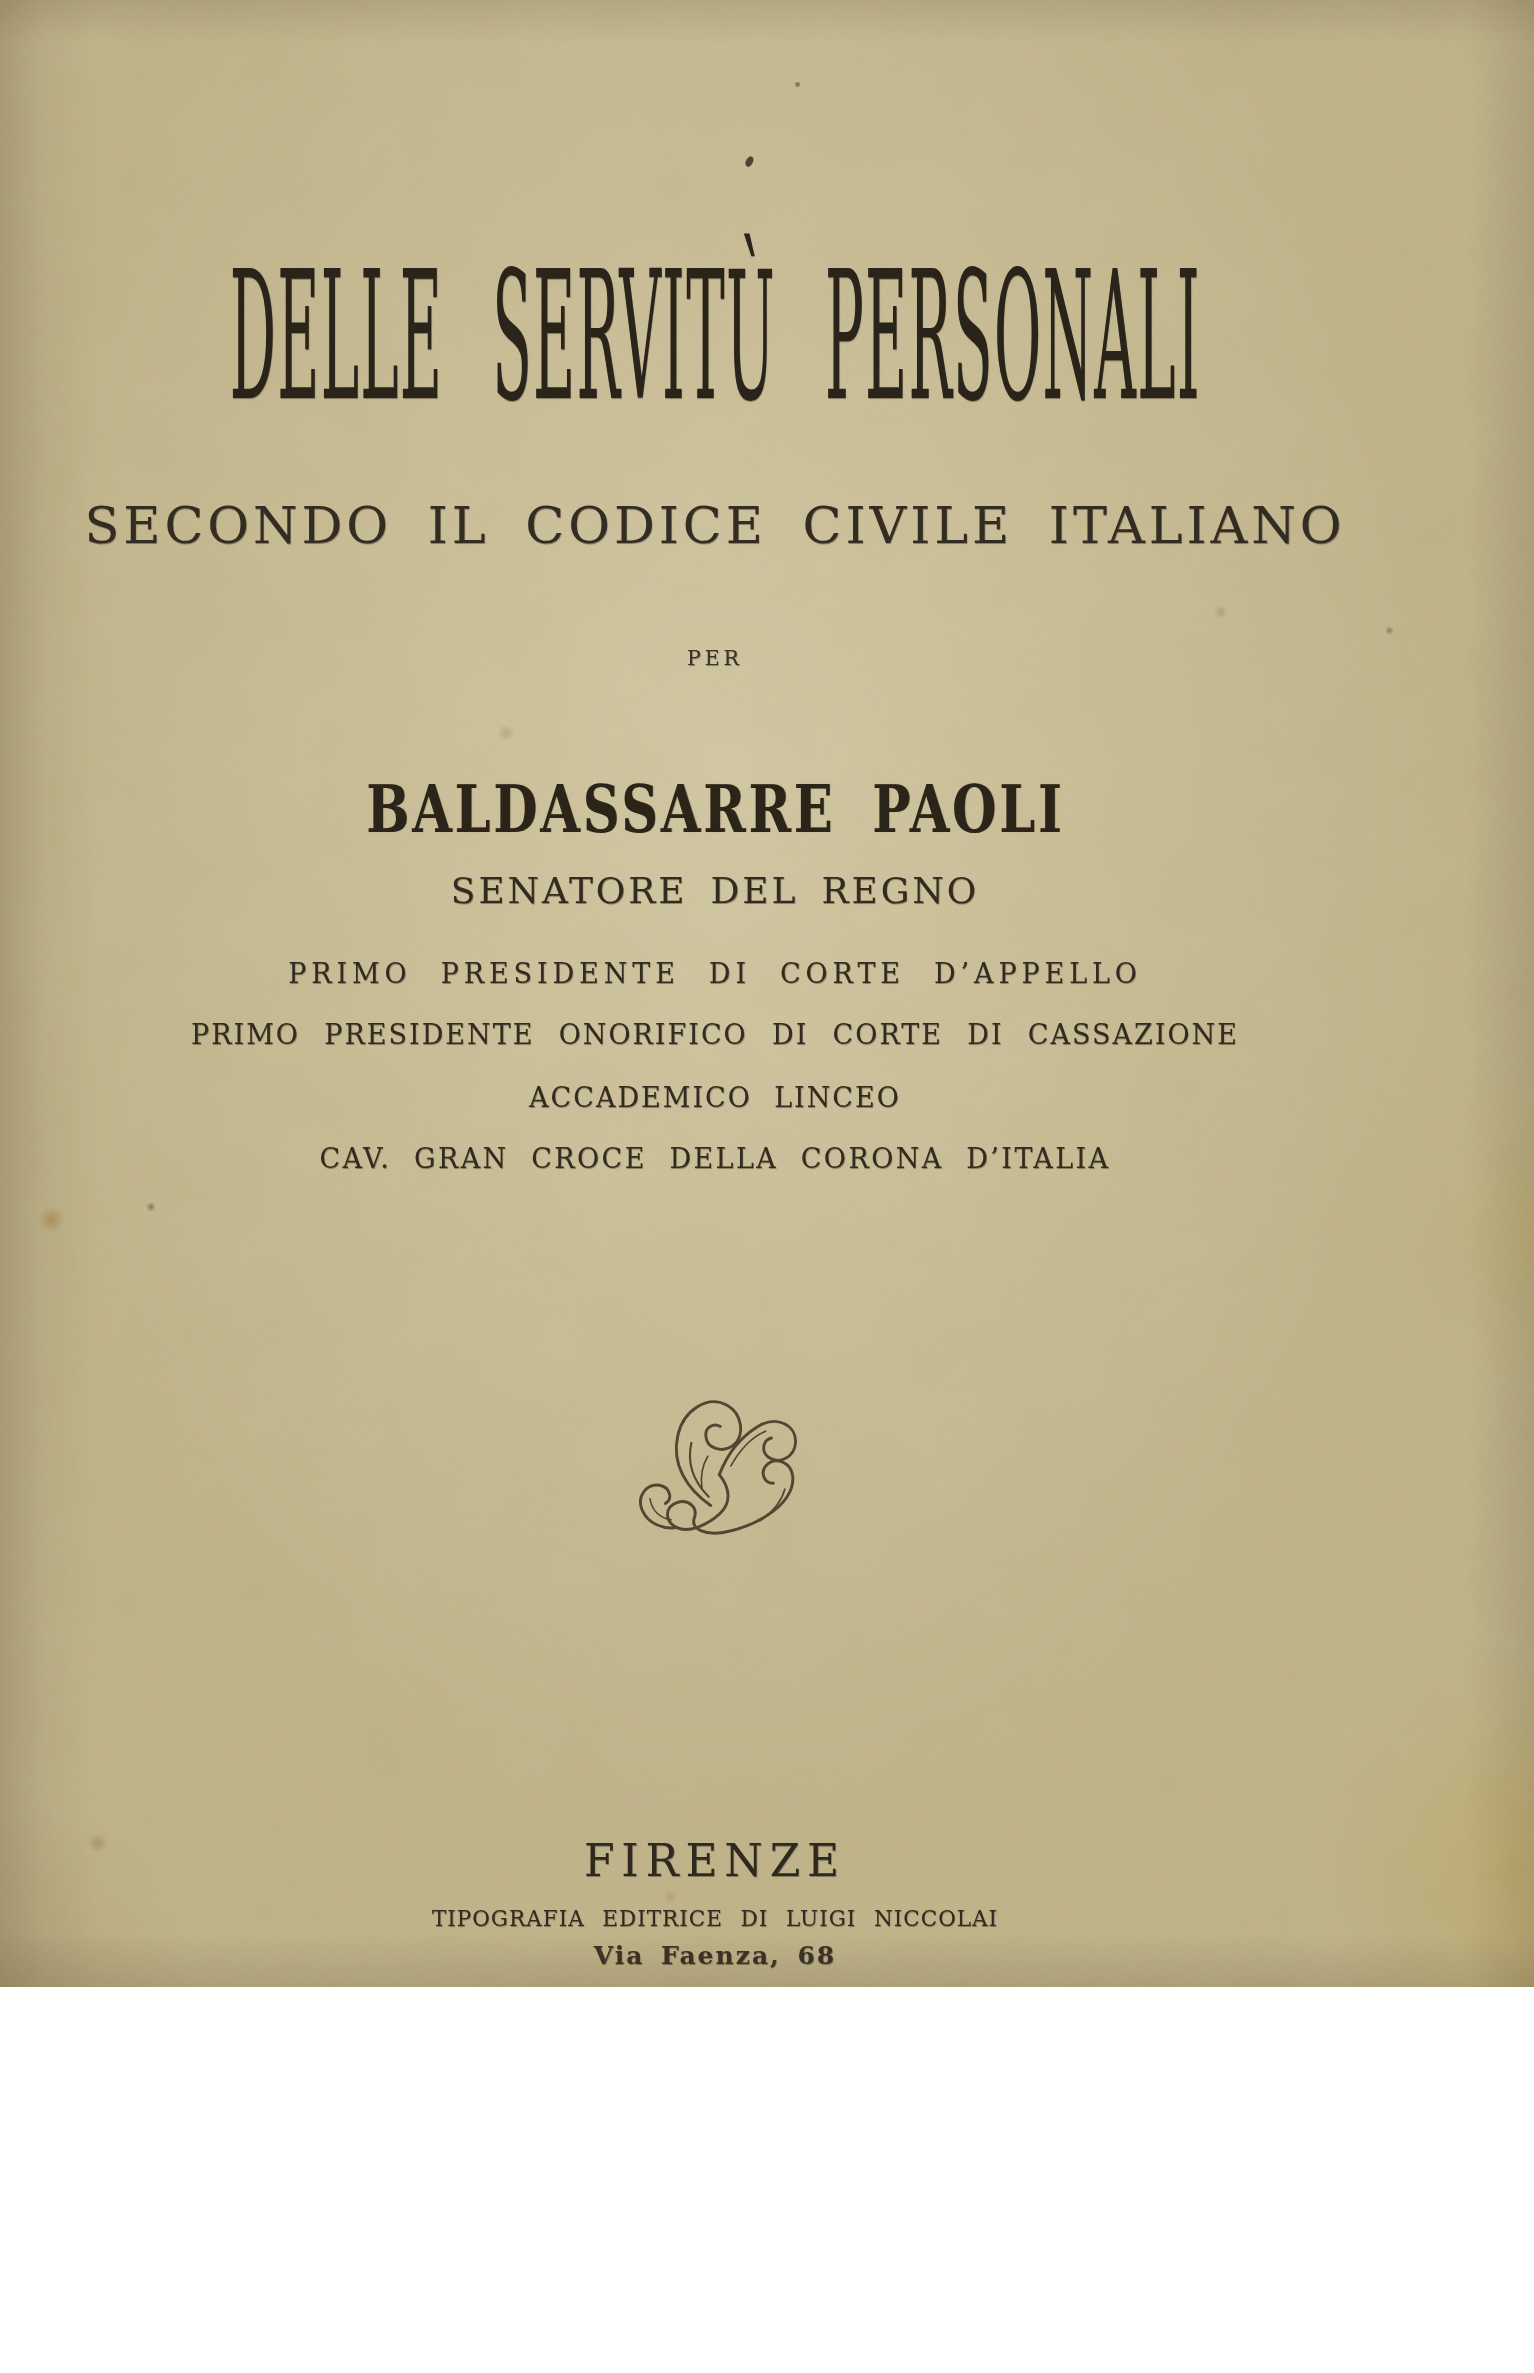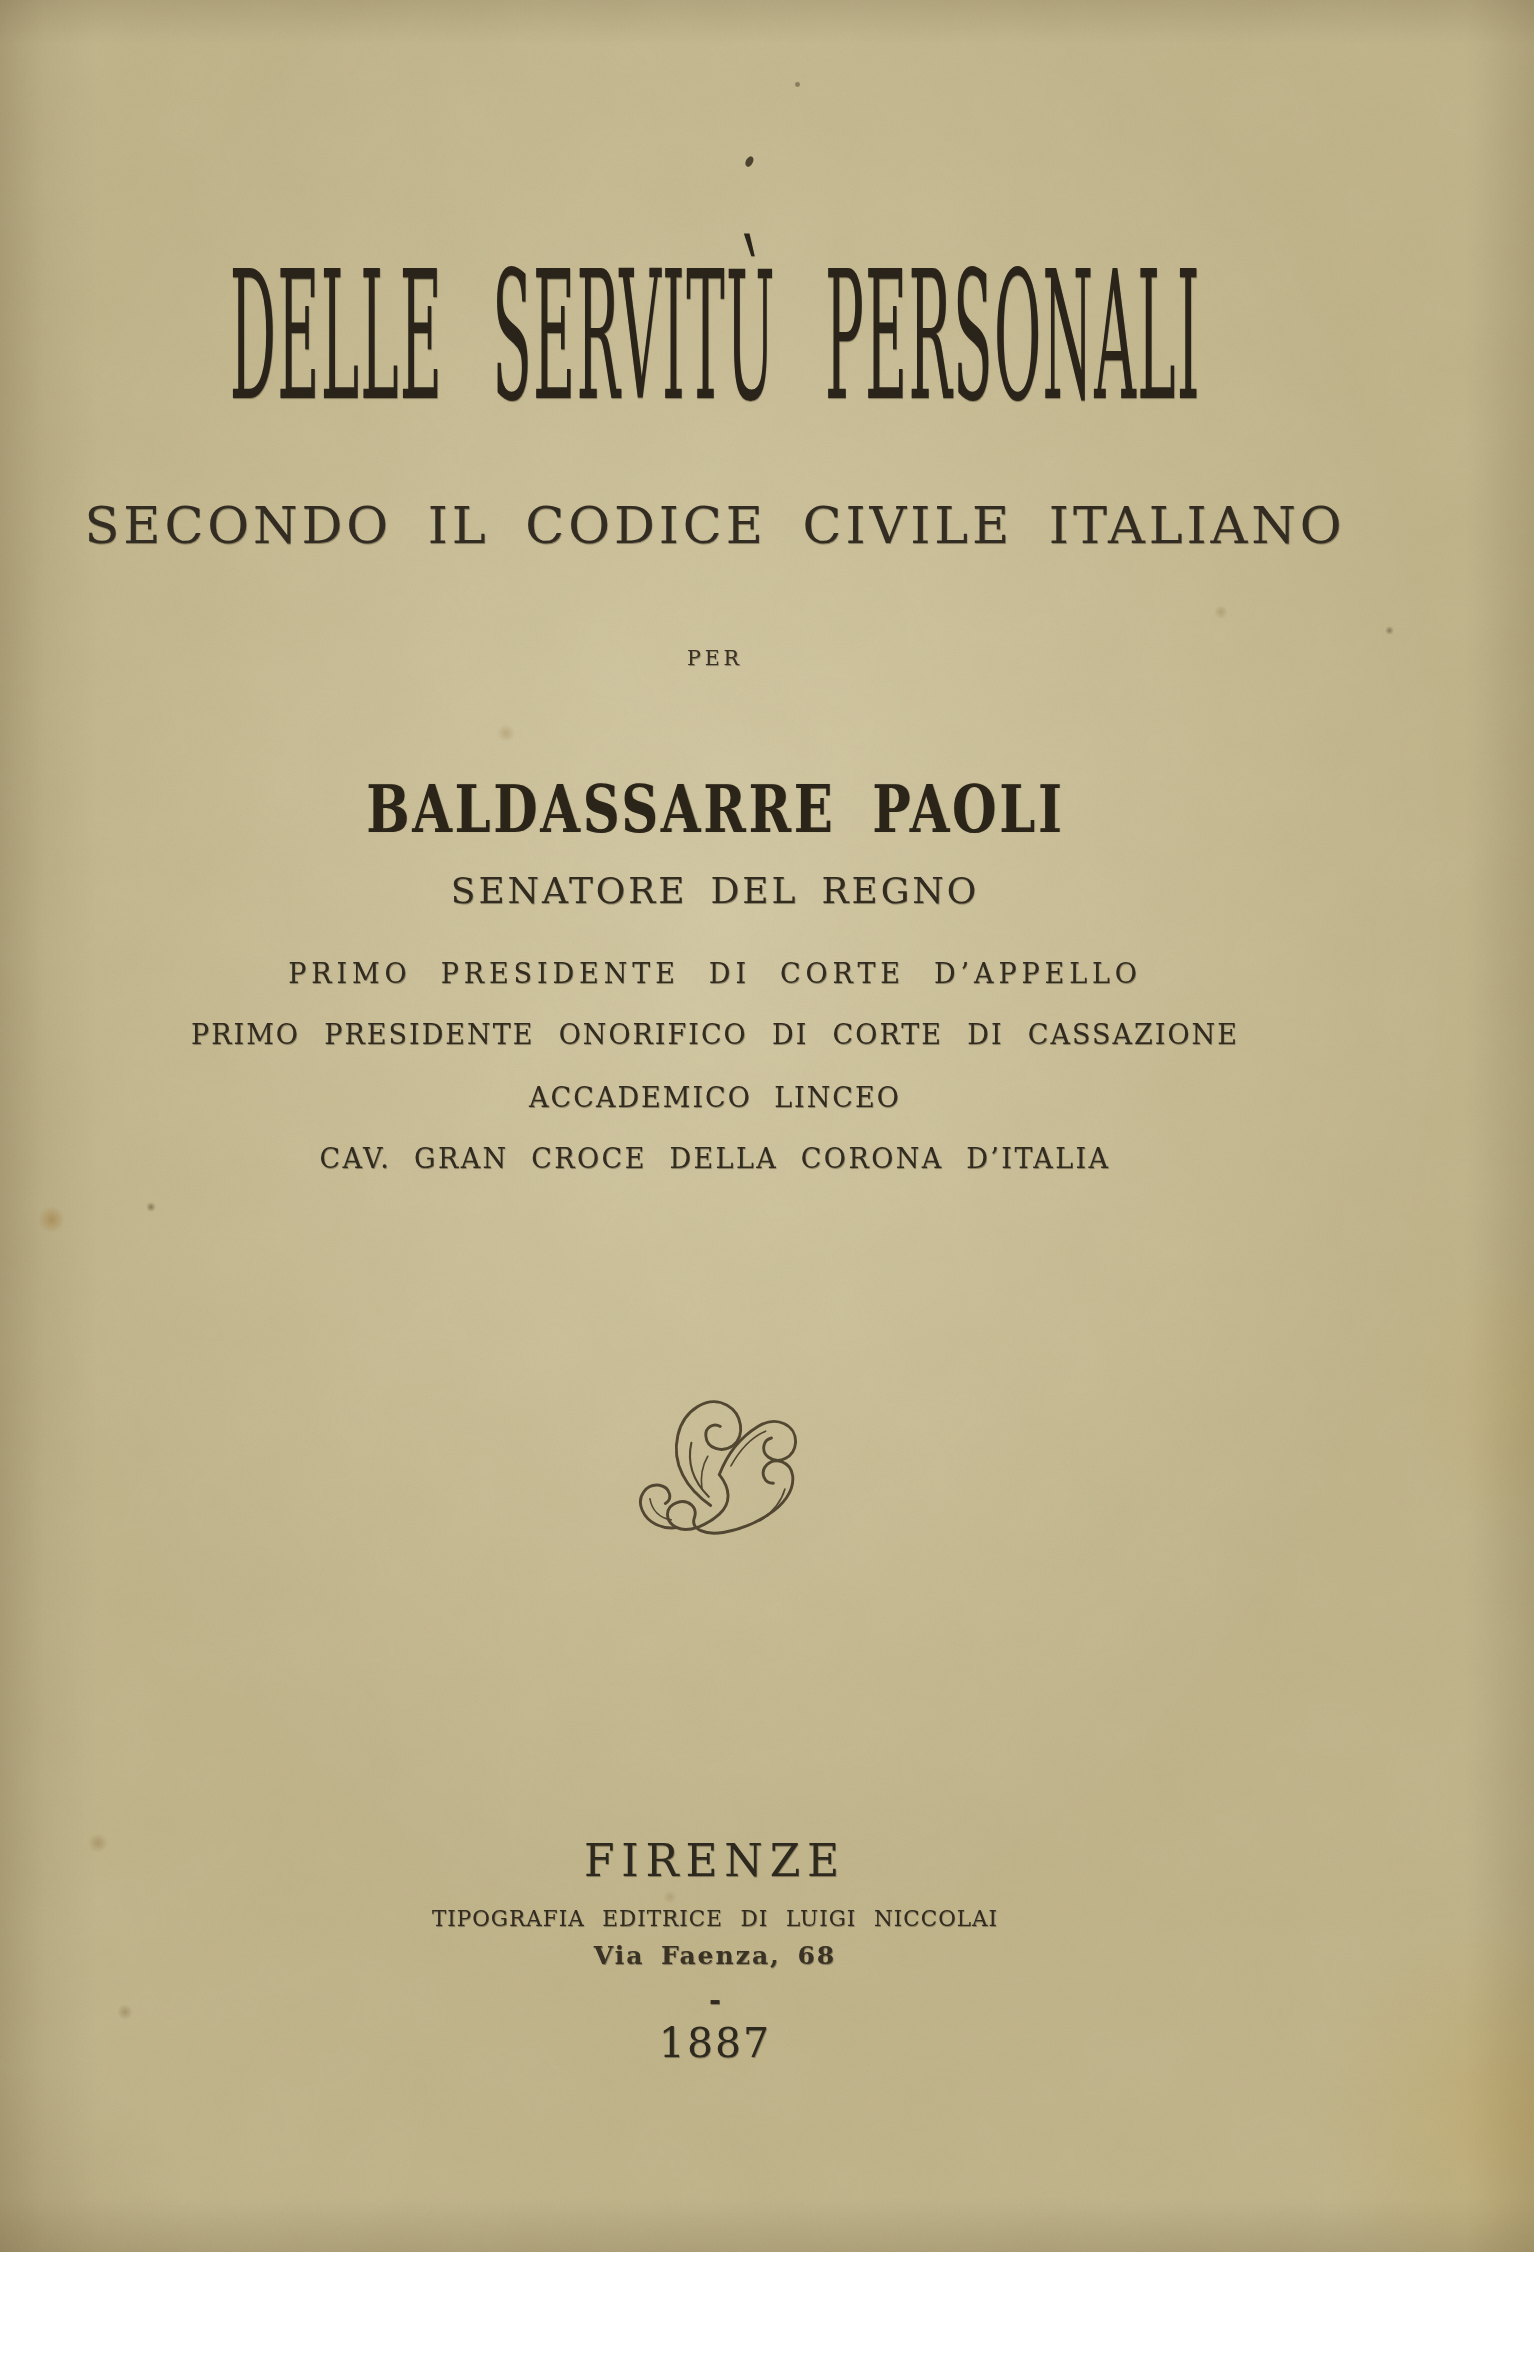"DELLE SERVITÙ PERSONALI" #scan-page { height: 2252px -> 1987px }
